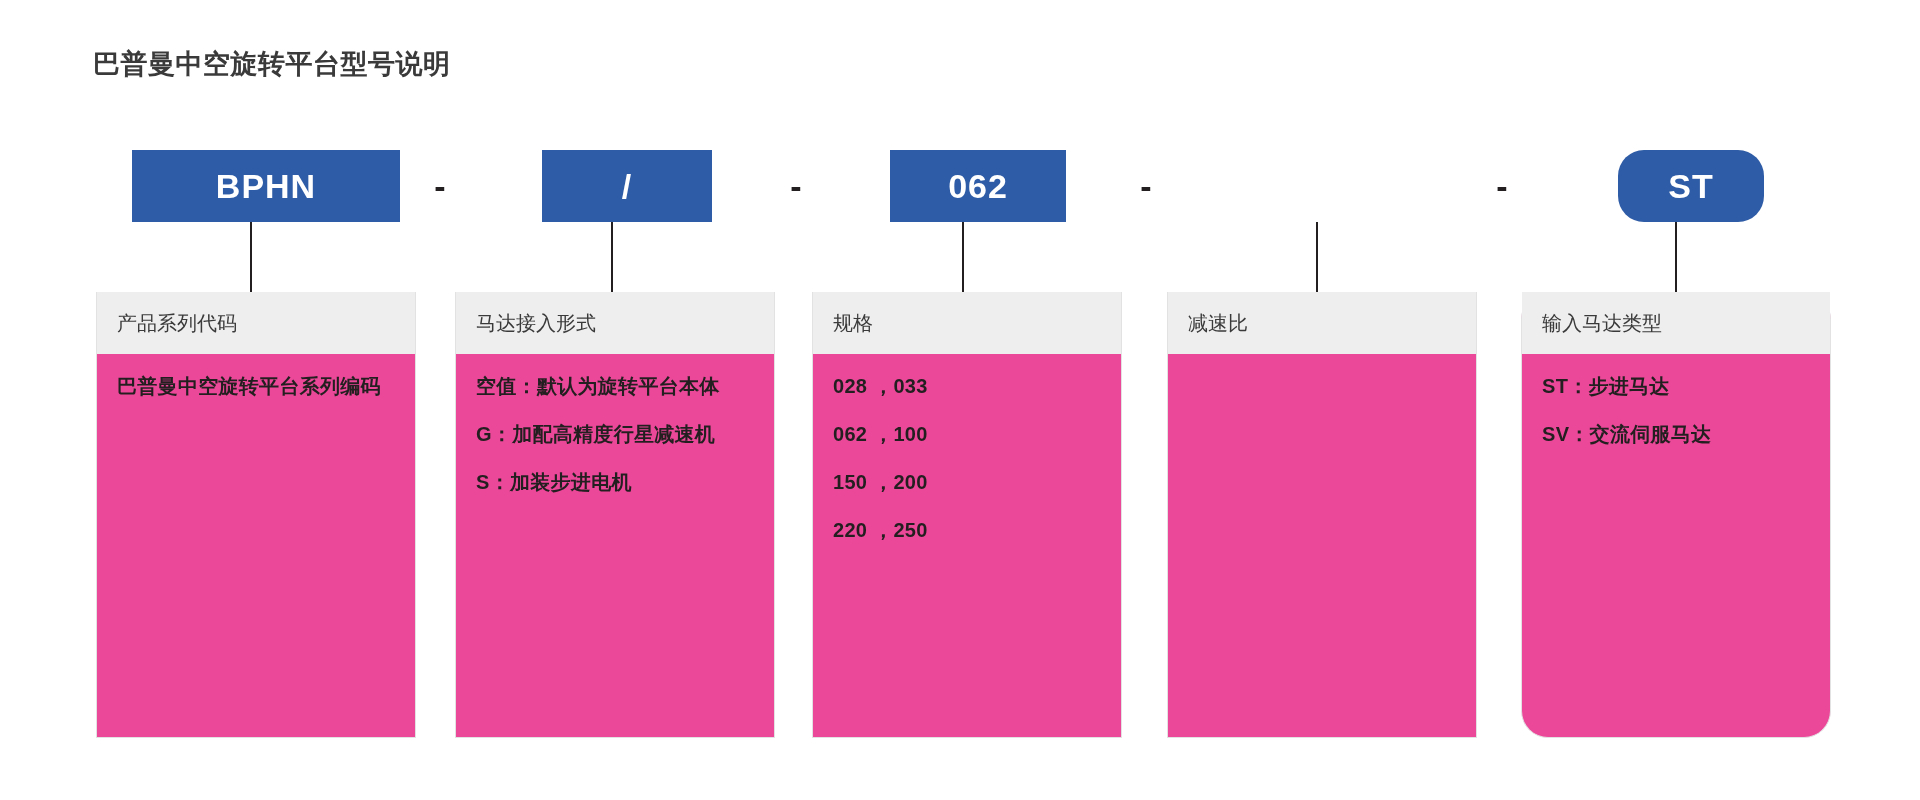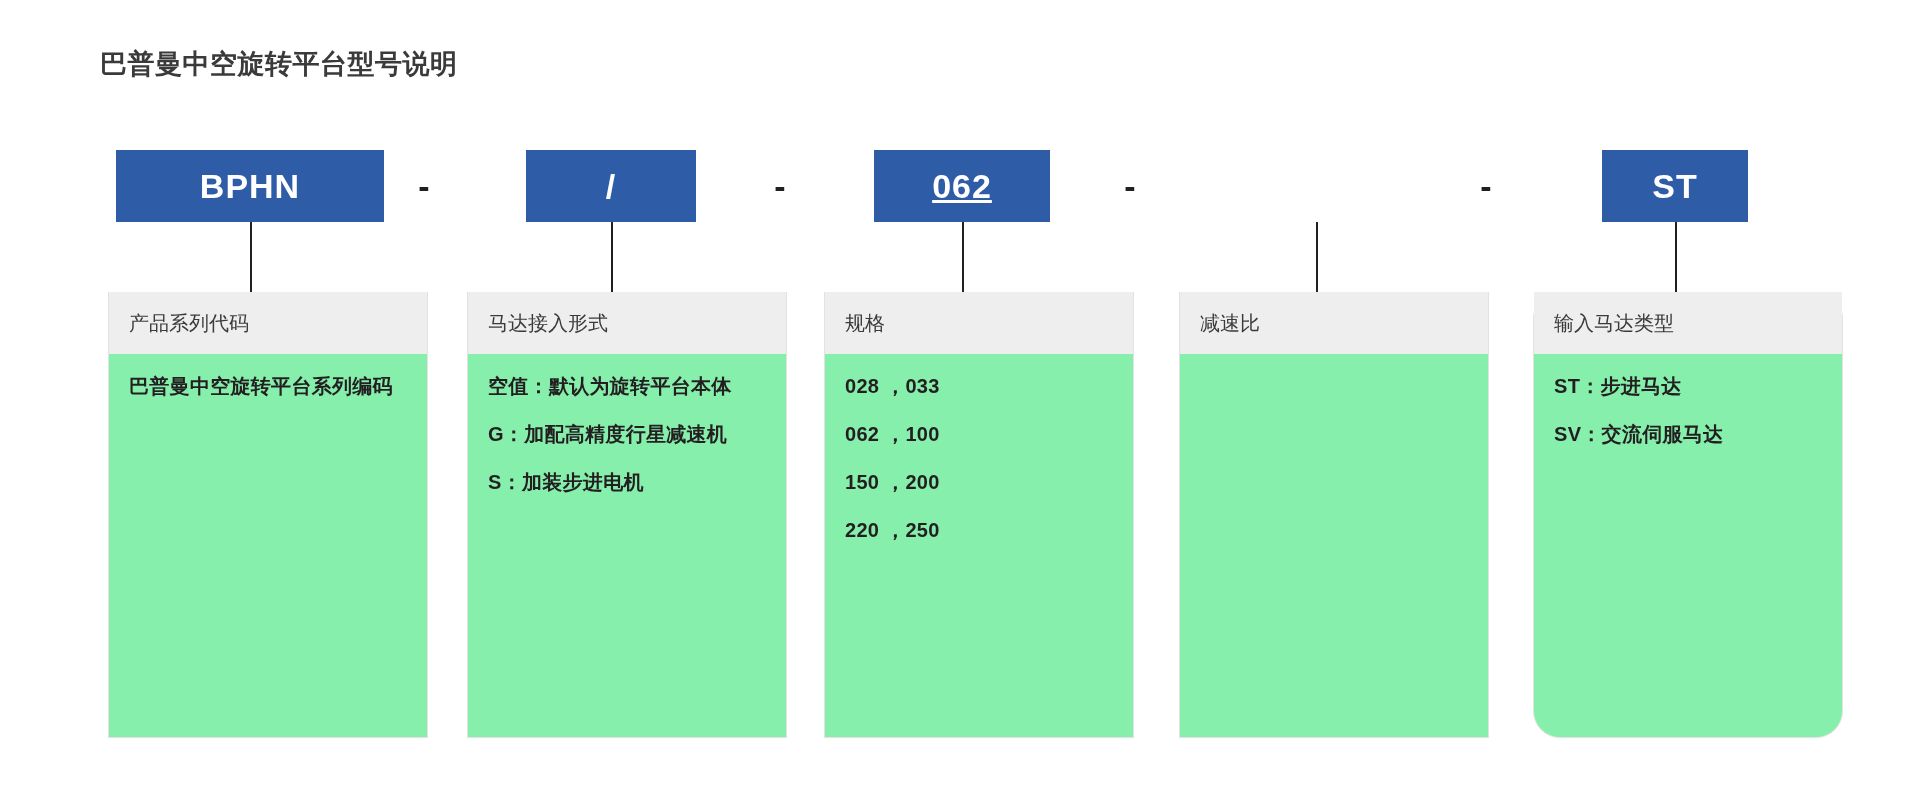"巴普曼中空旋转平台型号说明" #page-title { left: 100px -> 93px }
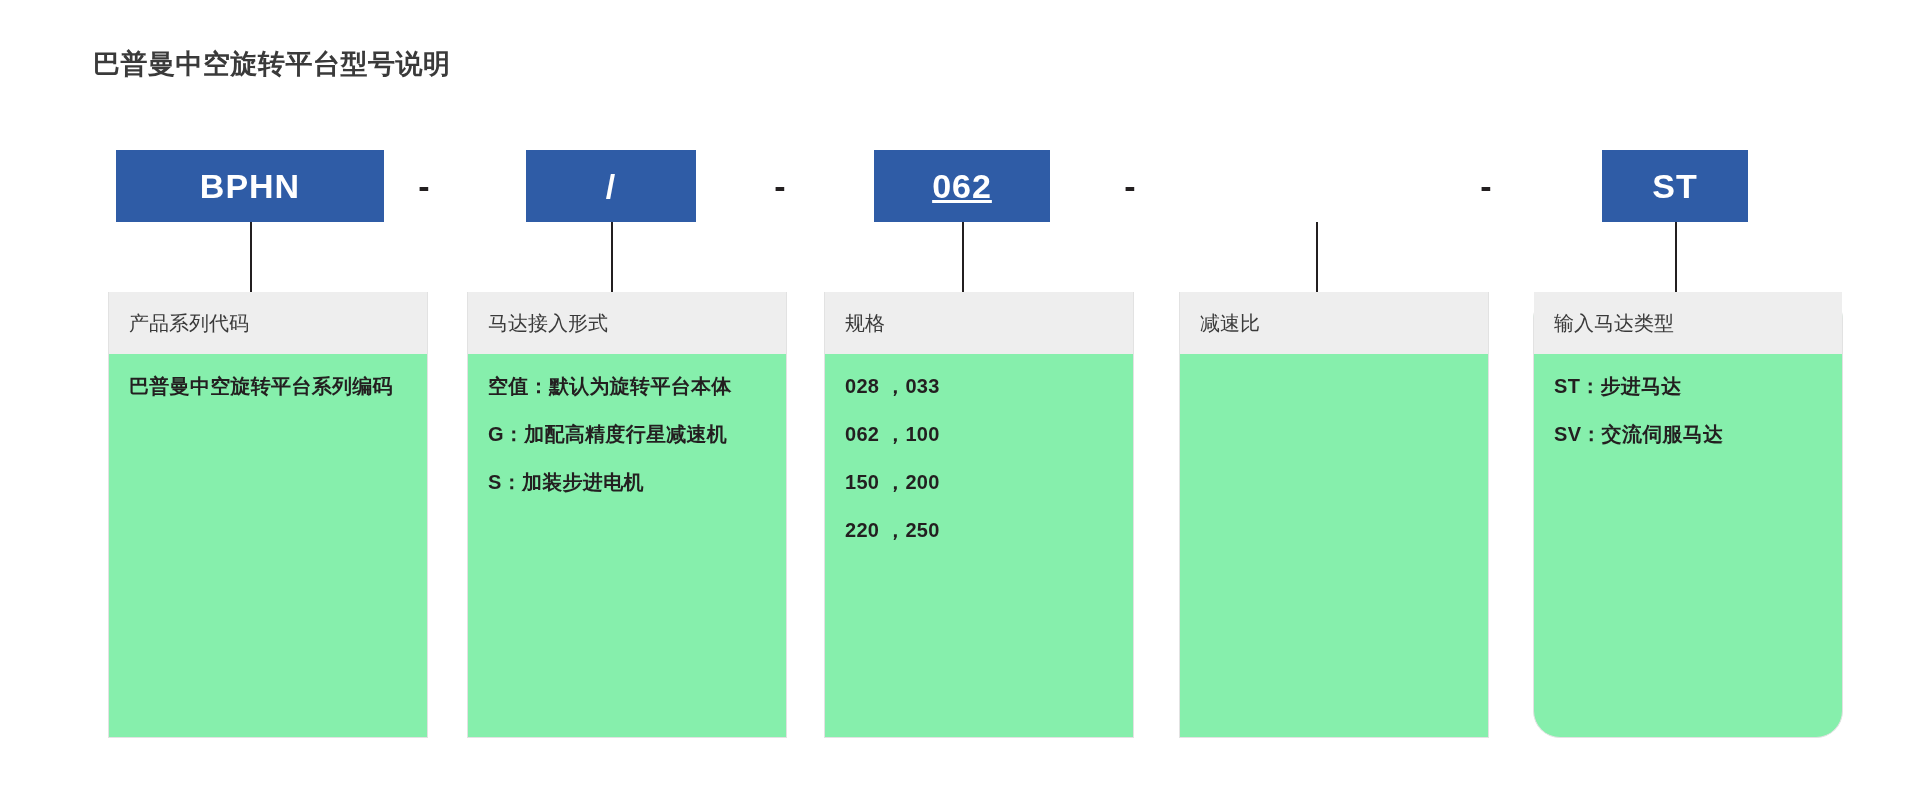"BPHN" .chip-row { left: 0 -> 16px }
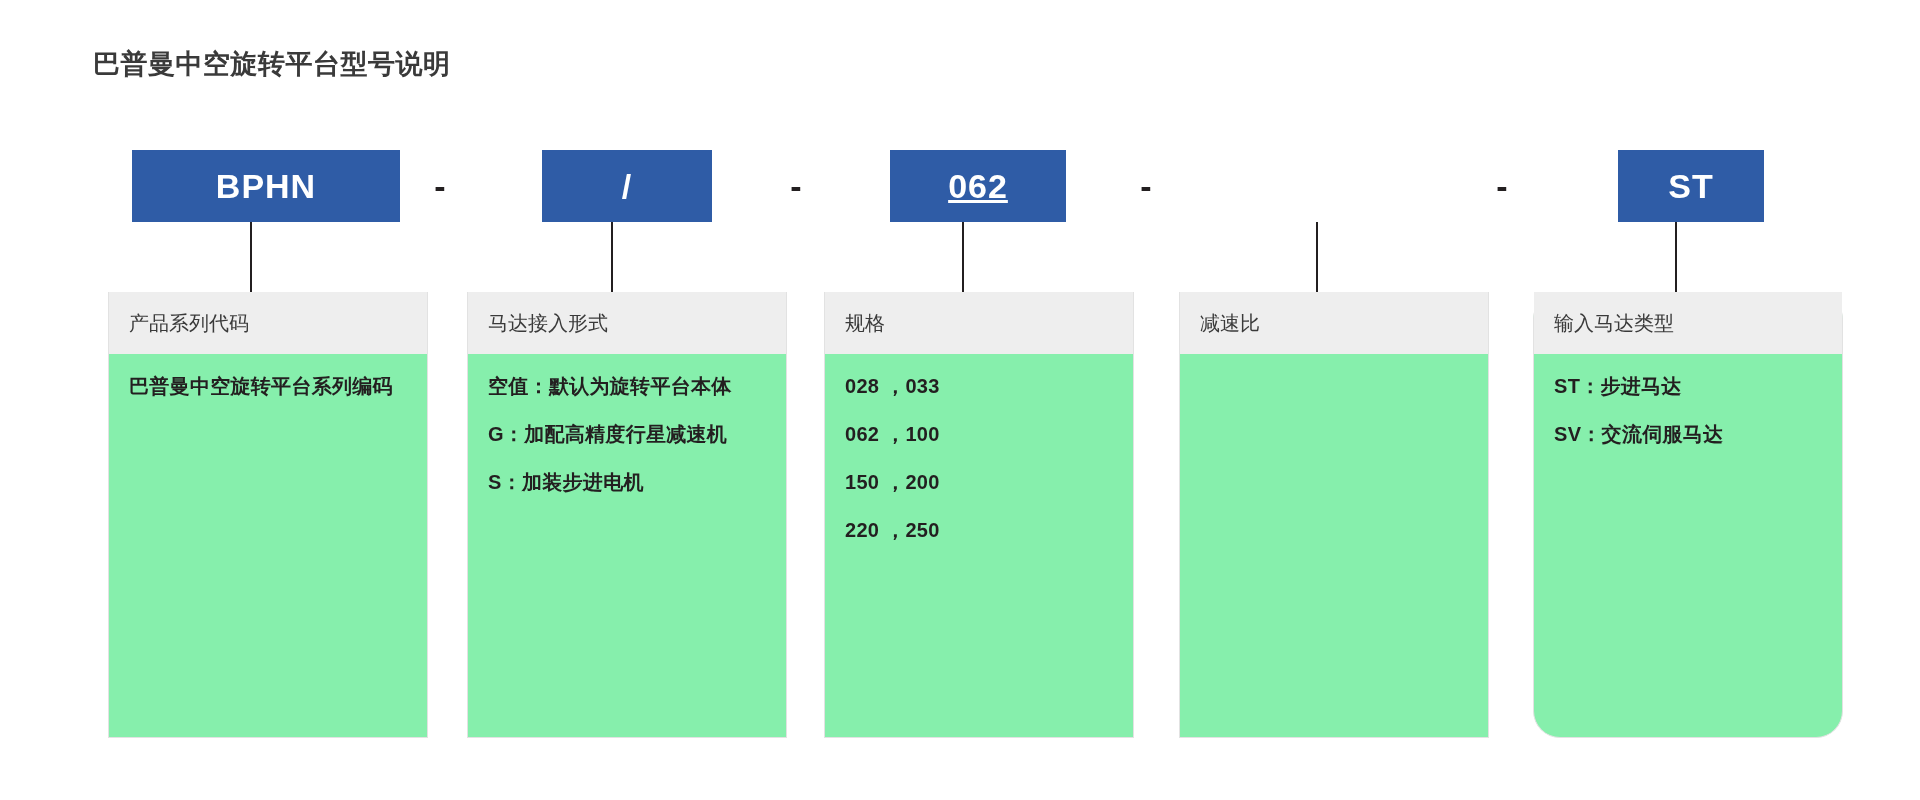"062" div.chip { text-decoration: underline -> none }
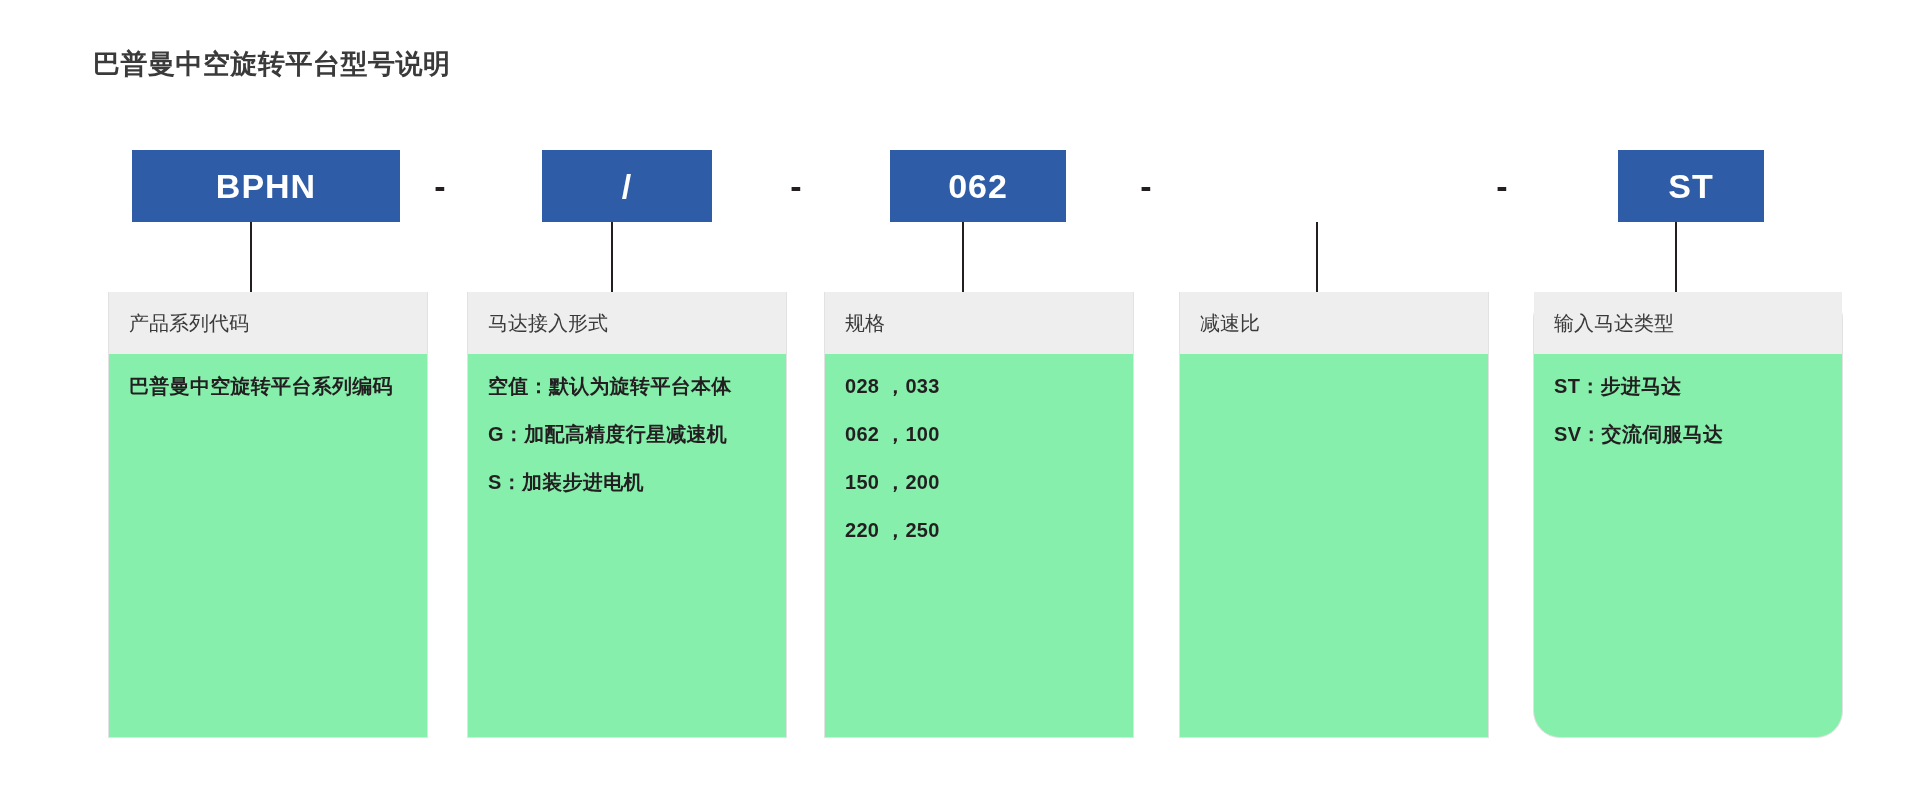"ST" div.chip { border-radius: none -> 26px }
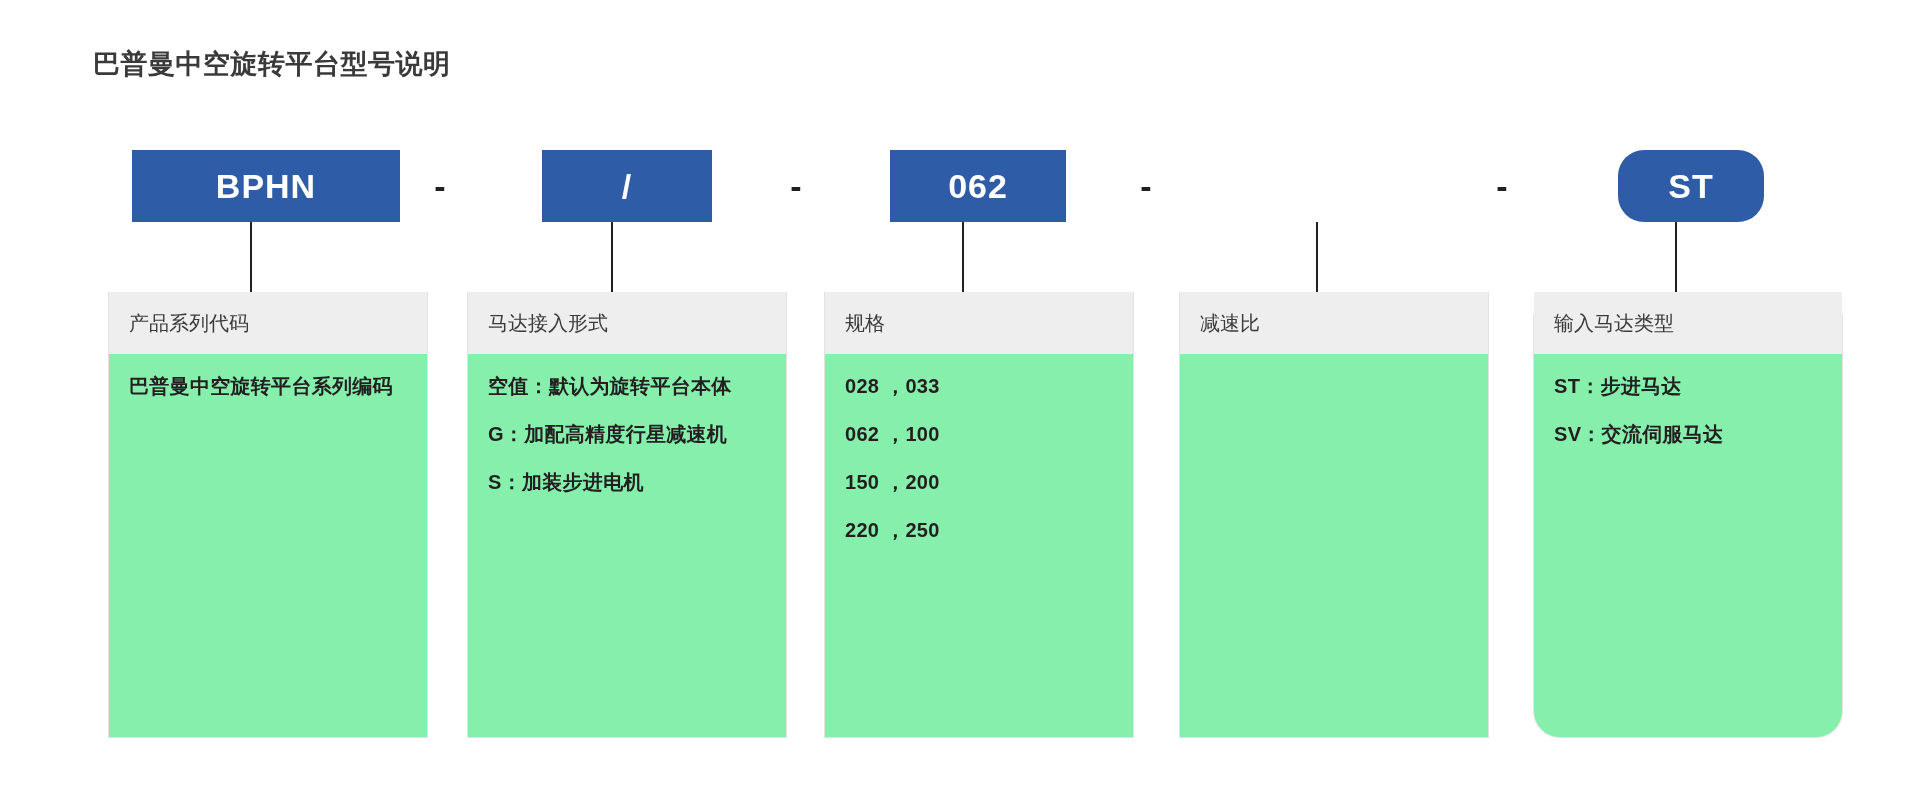"产品系列代码" .panel { background: #86efac -> #ec4899; margin-left: 12px -> none }
